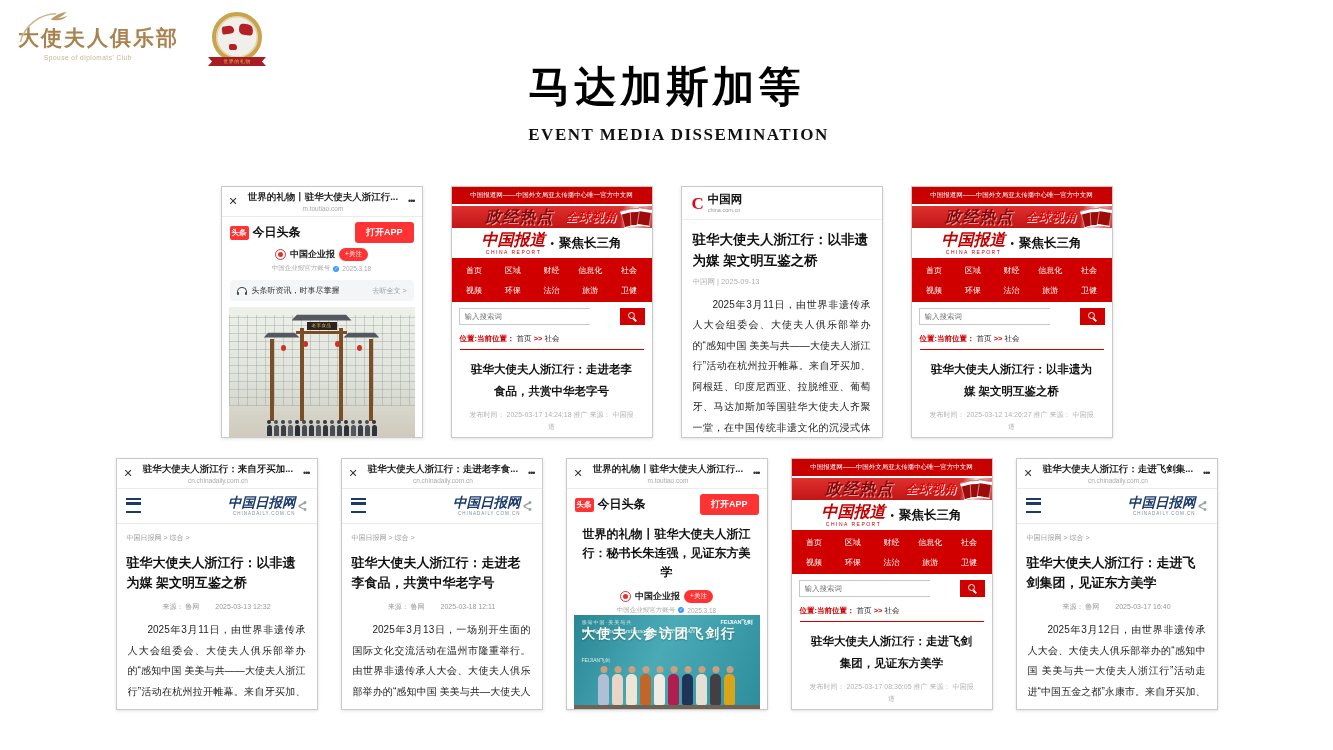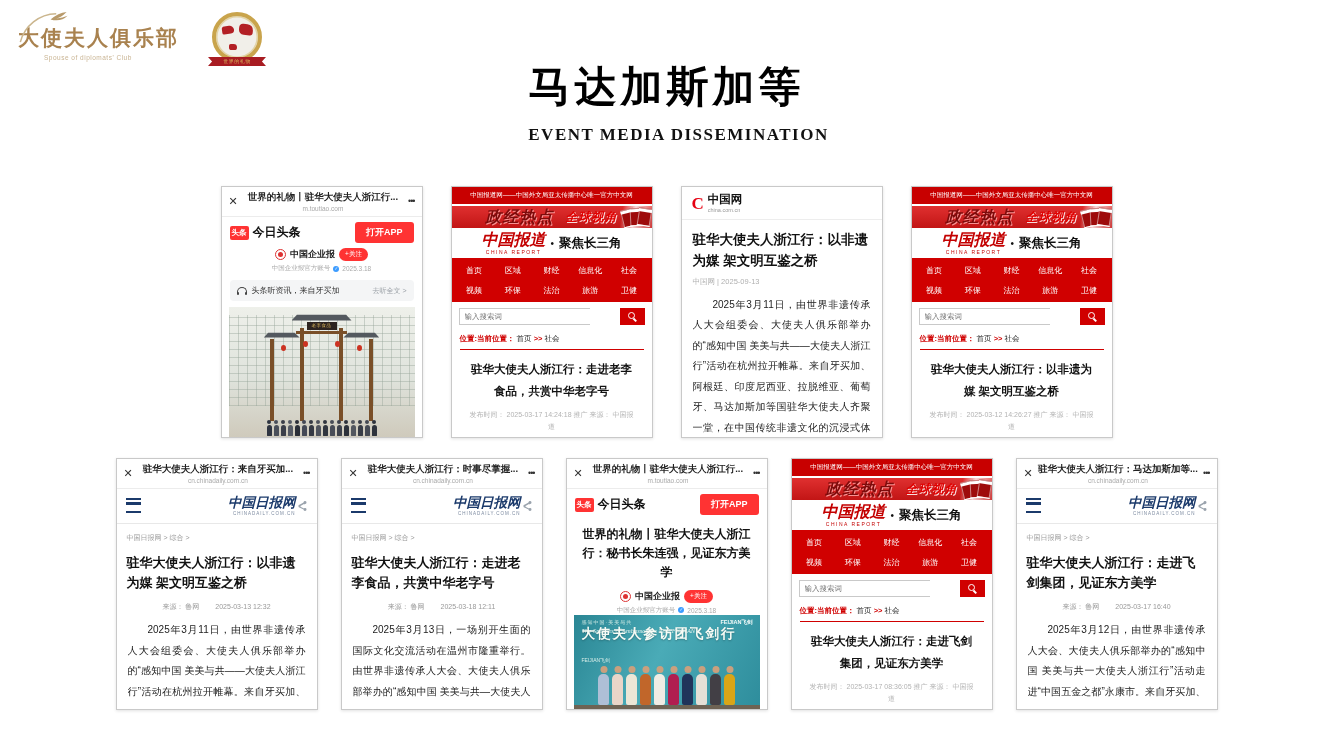"头条听资讯，来自牙买加" span.listen-text { text: 来自牙买加 -> 时事尽掌握 }
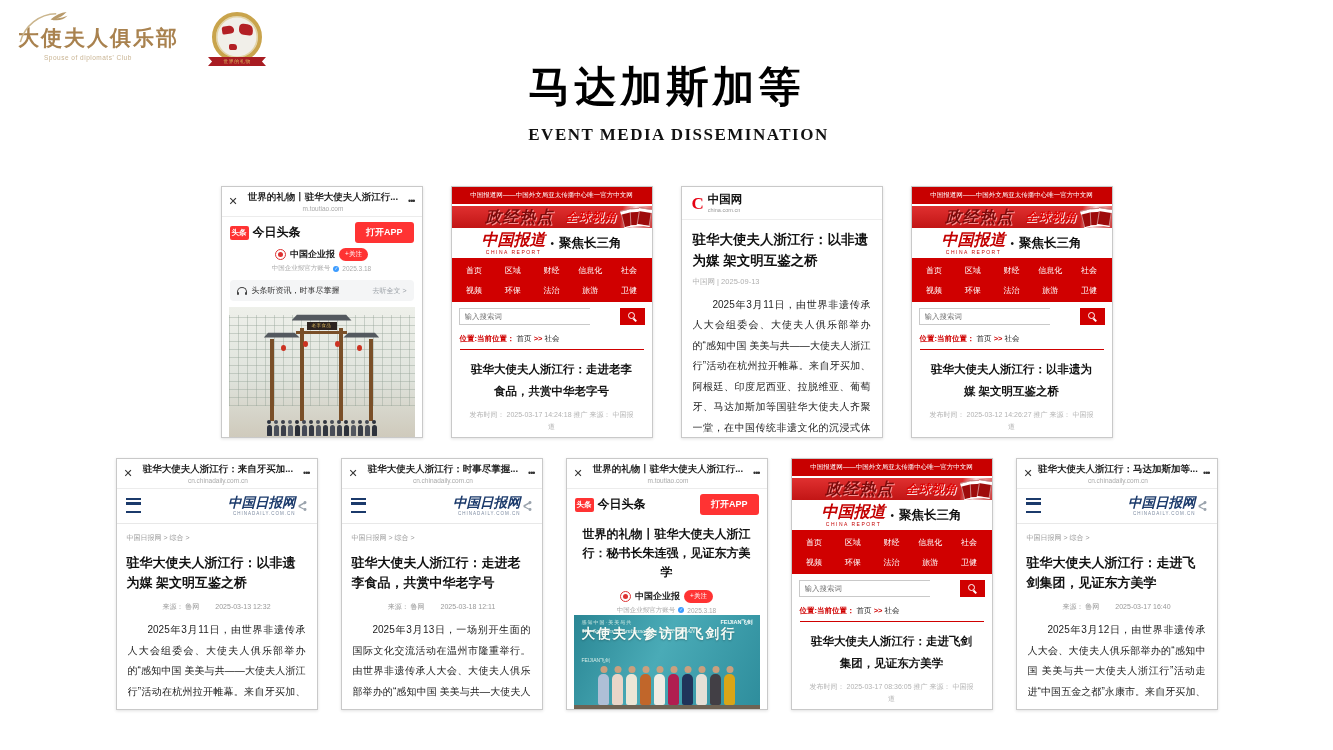"驻华大使夫人浙江行：时事尽掌握..." div.bb-title { text: 时事尽掌握 -> 走进老李食 }
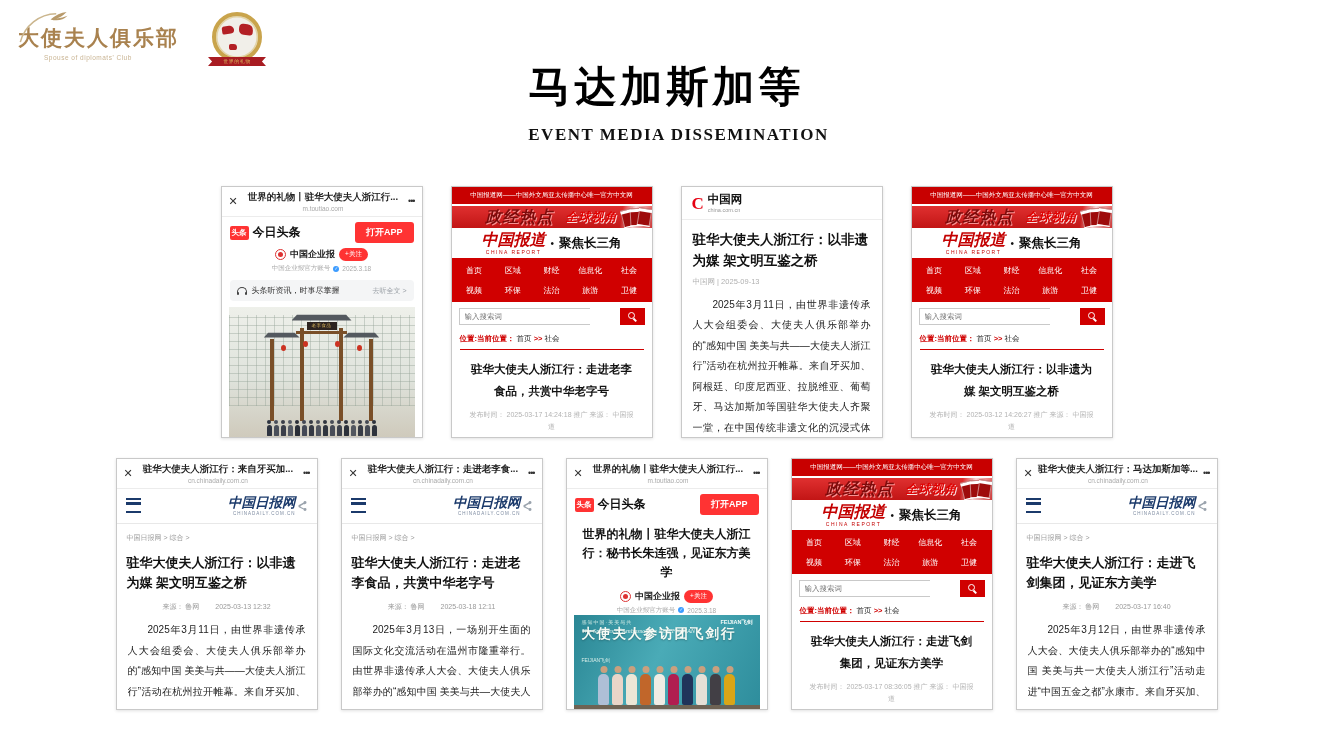"驻华大使夫人浙江行：马达加斯加等..." div.bb-title { text: 马达加斯加等 -> 走进飞剑集 }
